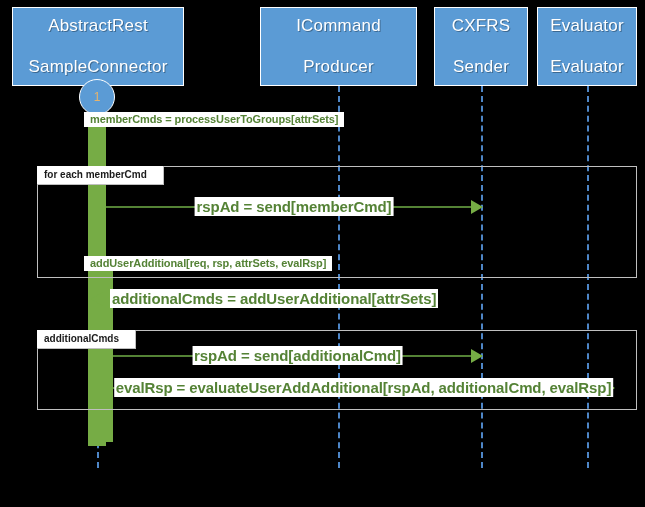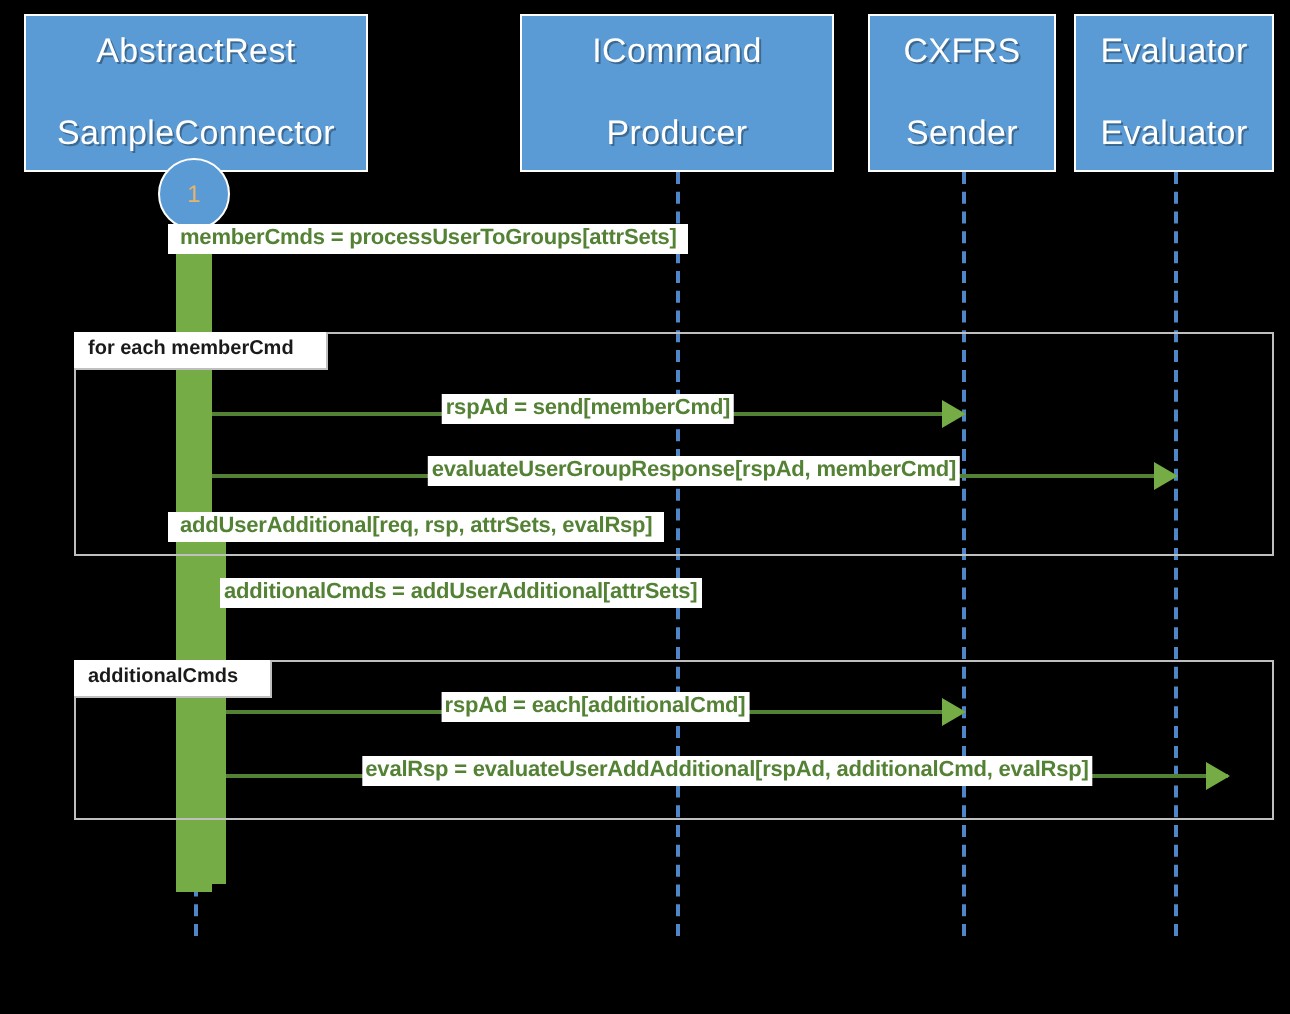"rspAd = send[memberCmd]" .msg .label { font-size: 11px -> 15px }
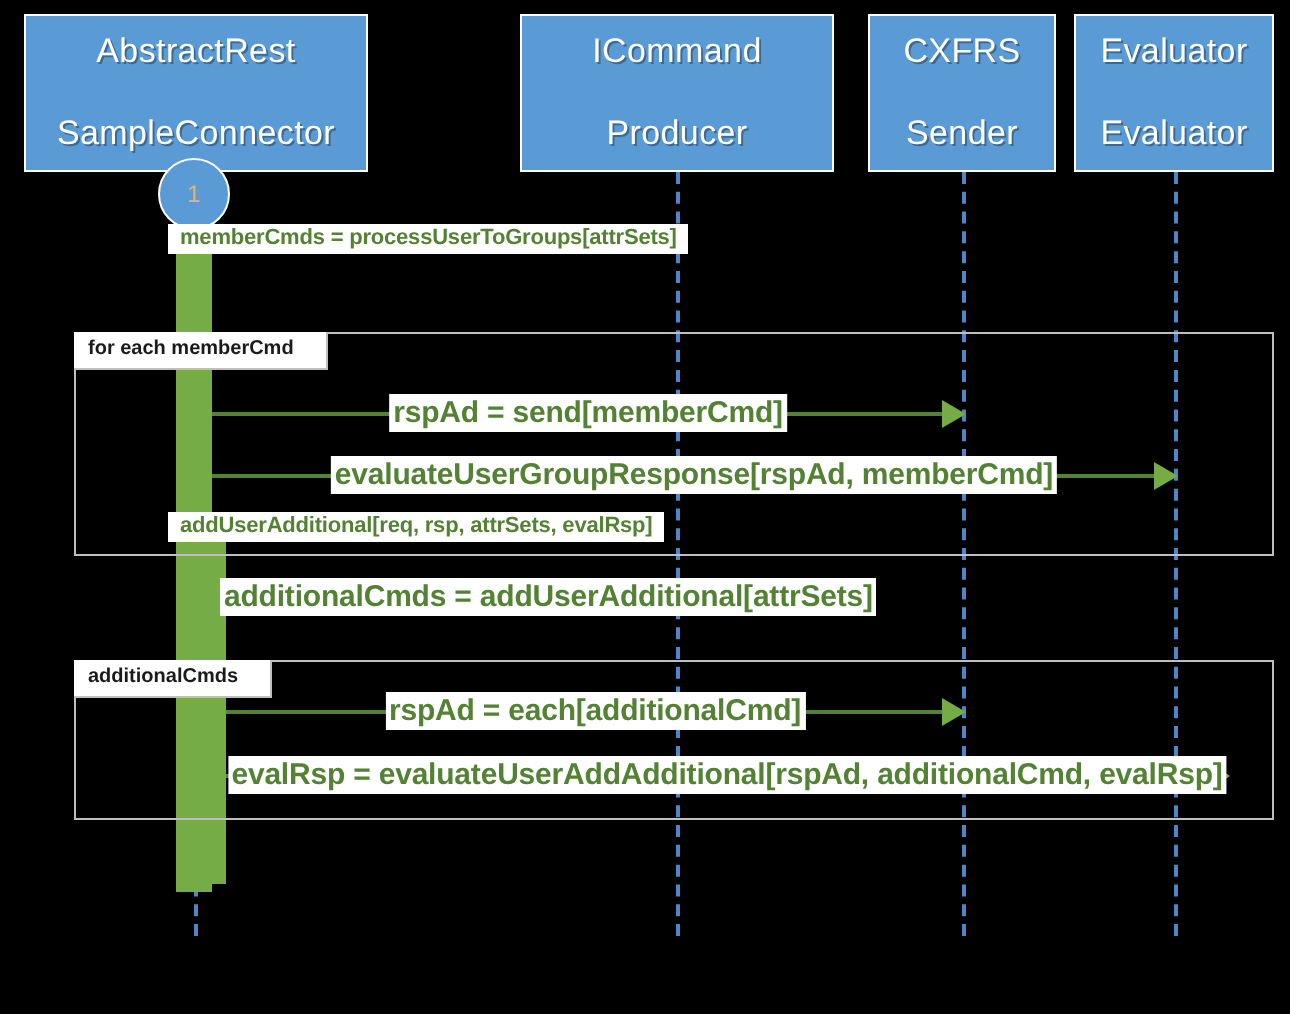"evaluateUserGroupResponse[rspAd," div.msg { html: <div> <div></div> <div></div> <div>evaluateUserGroupResponse[rspAd, memberCmd]</div> </div> -> none }
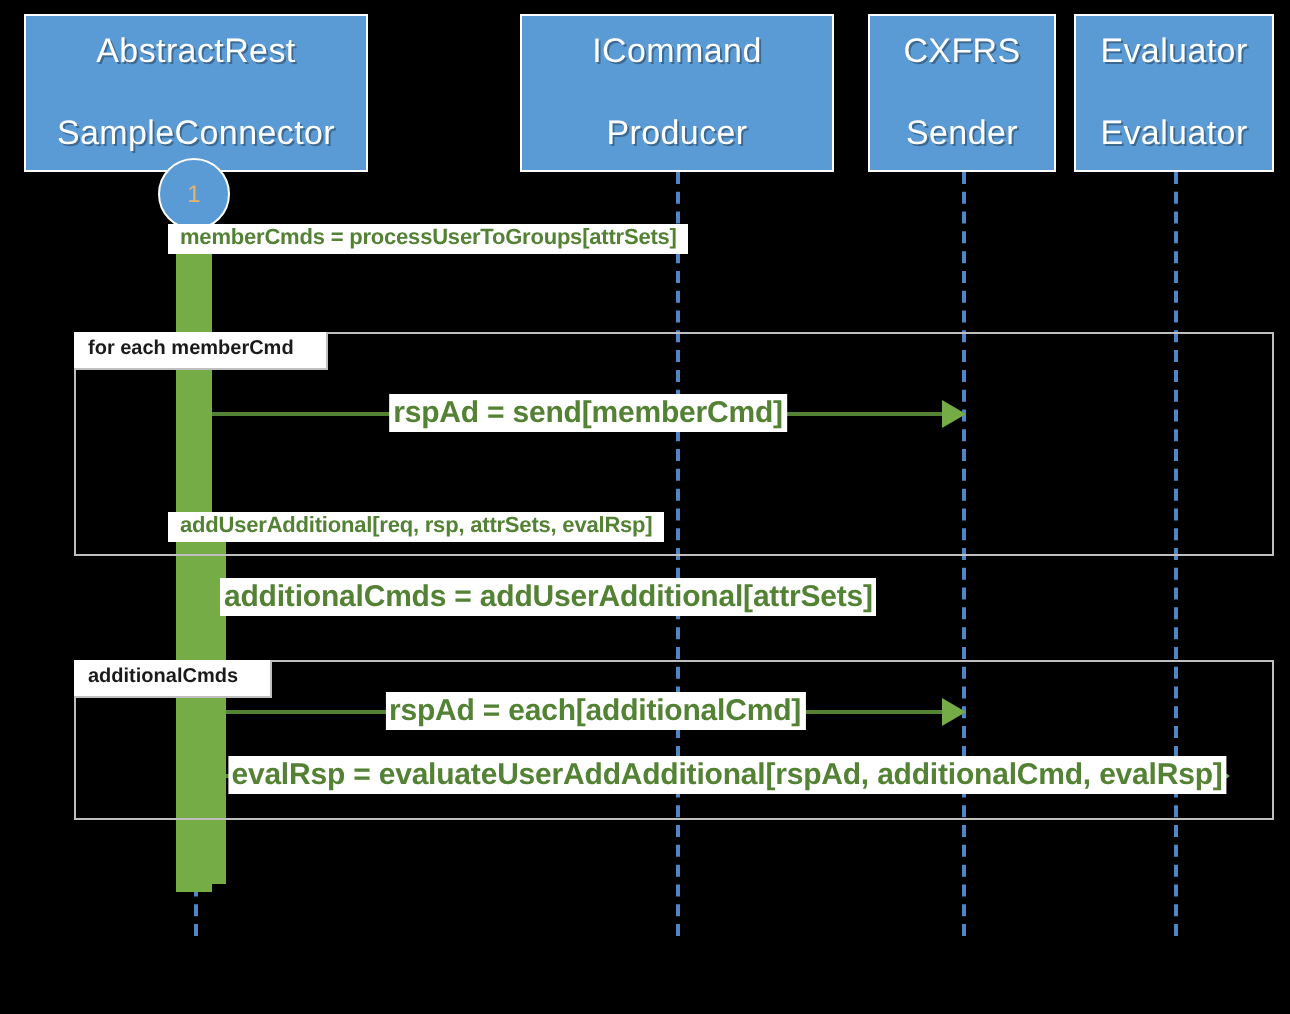"rspAd = each[additionalCmd]" div.label { text: each -> send }
